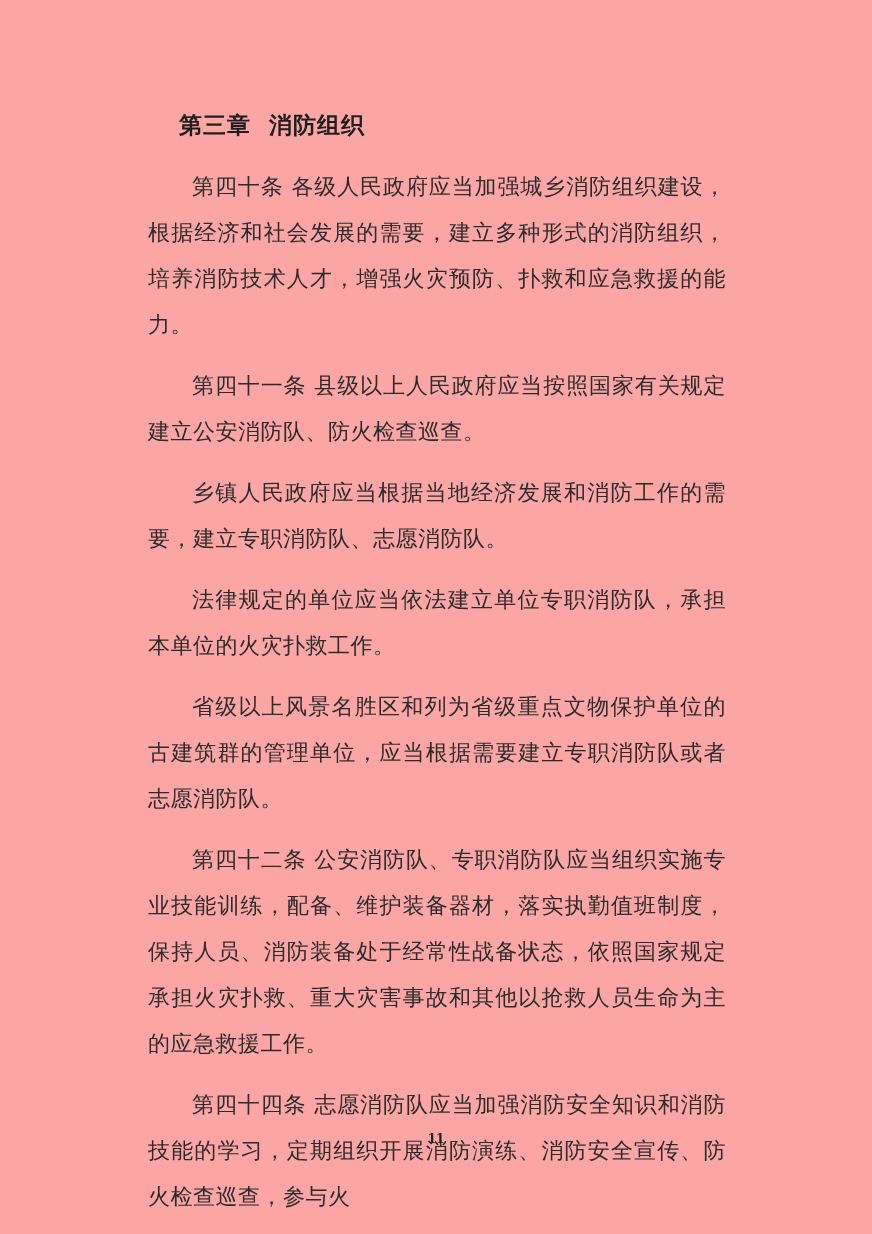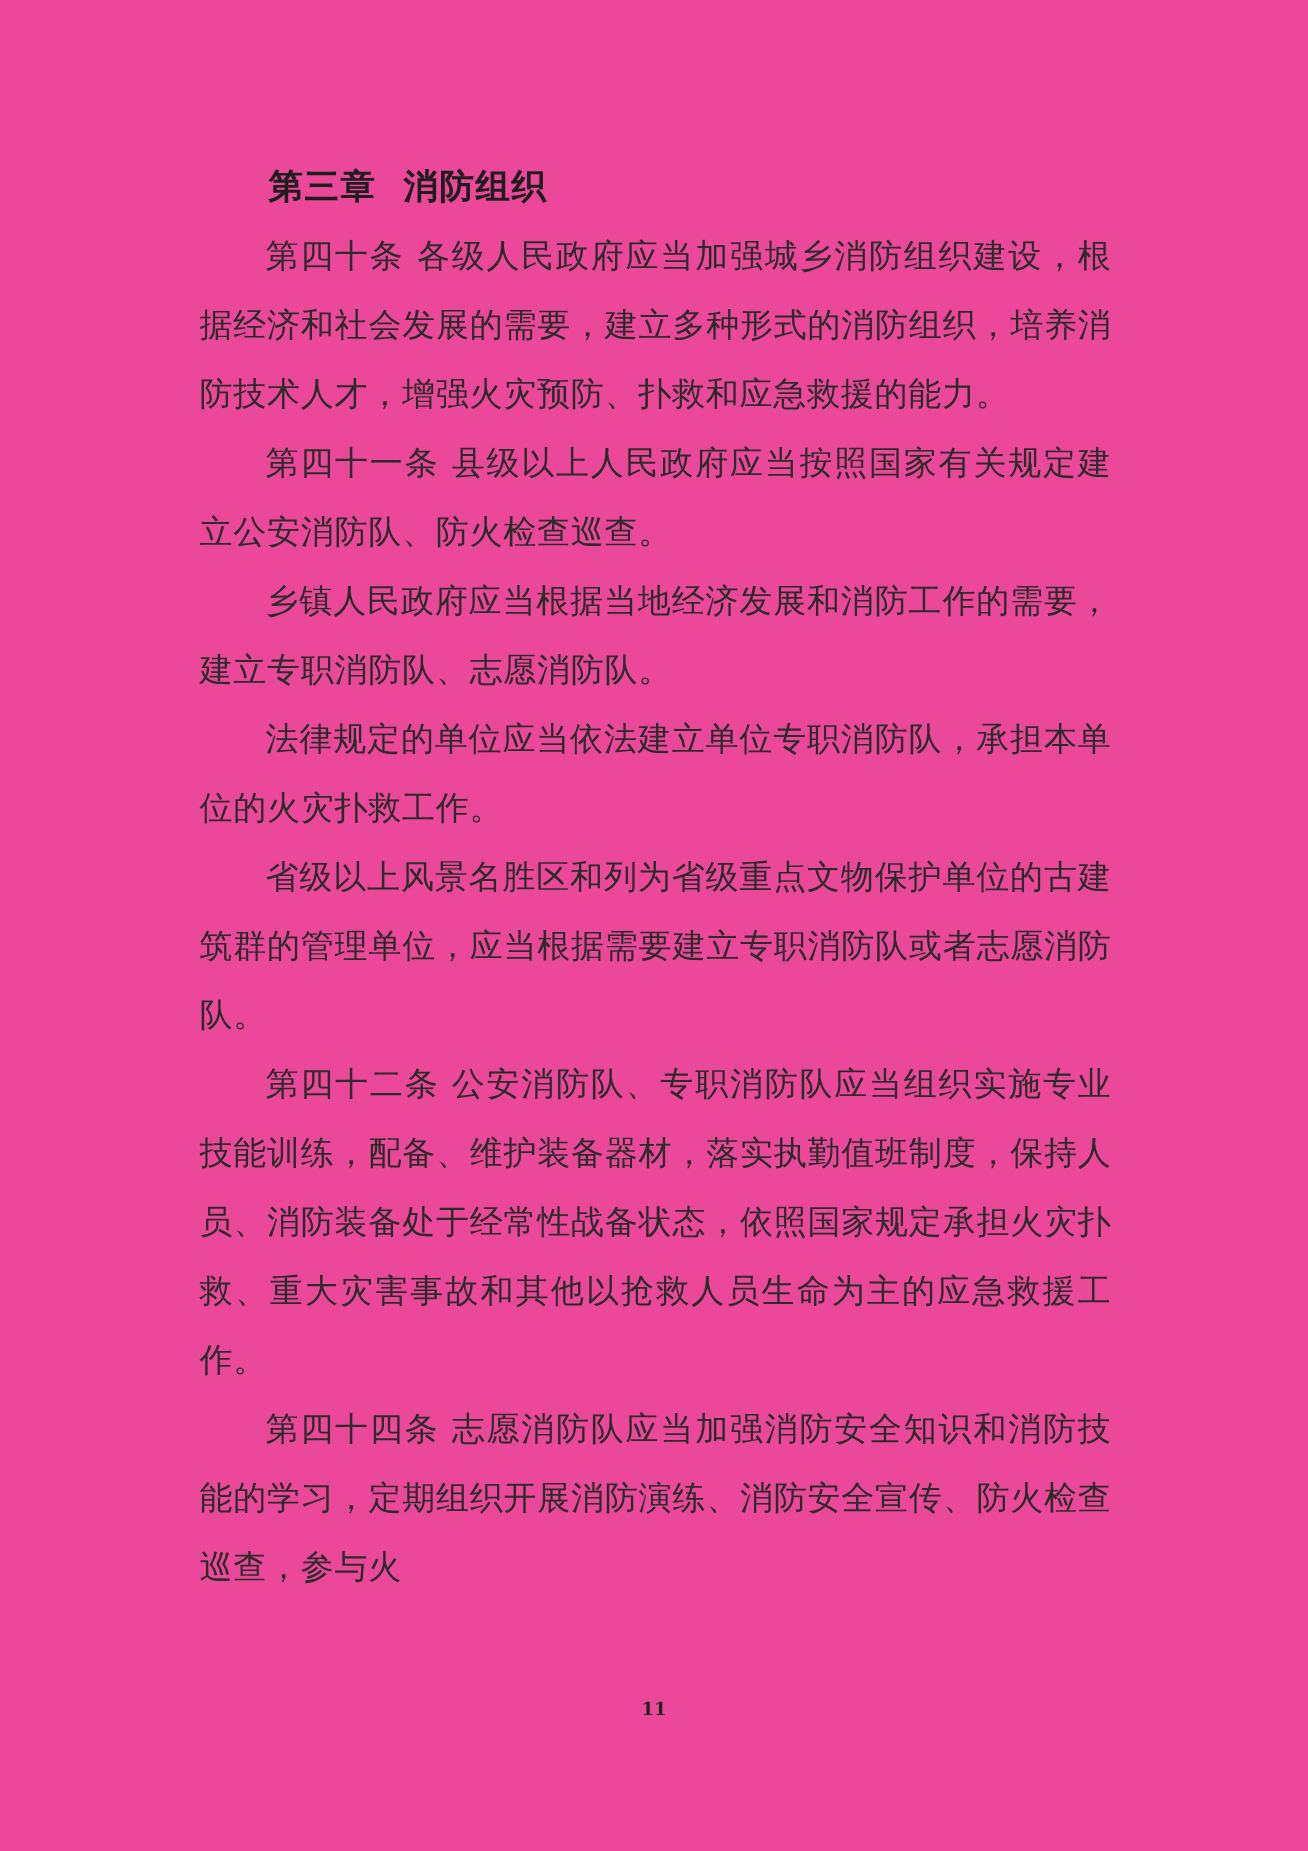"第三章 消防组织" .page { background: #ec4899 -> #fca5a5 }
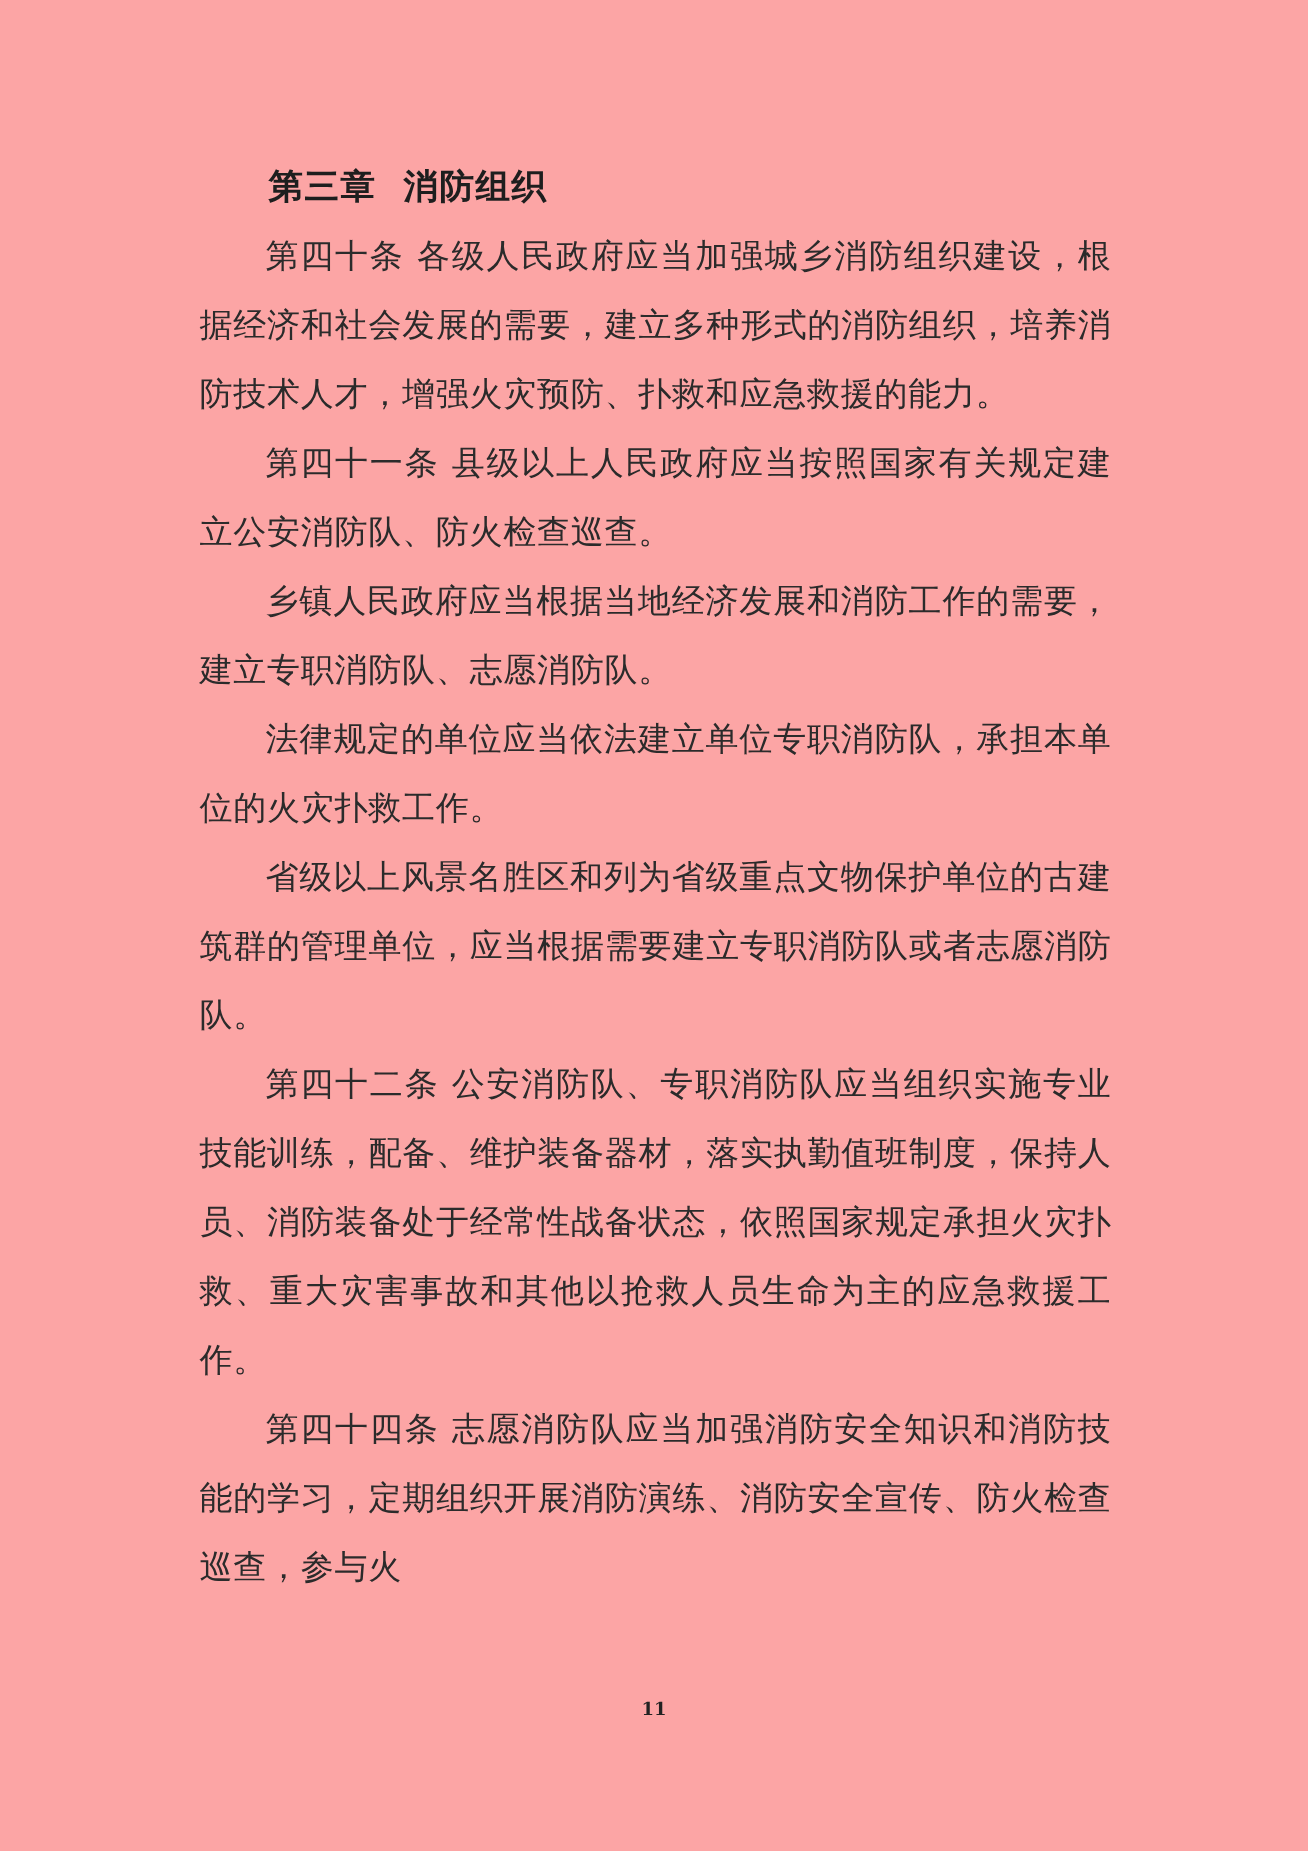"第四十条" .para { margin: 0 -> 15px }
